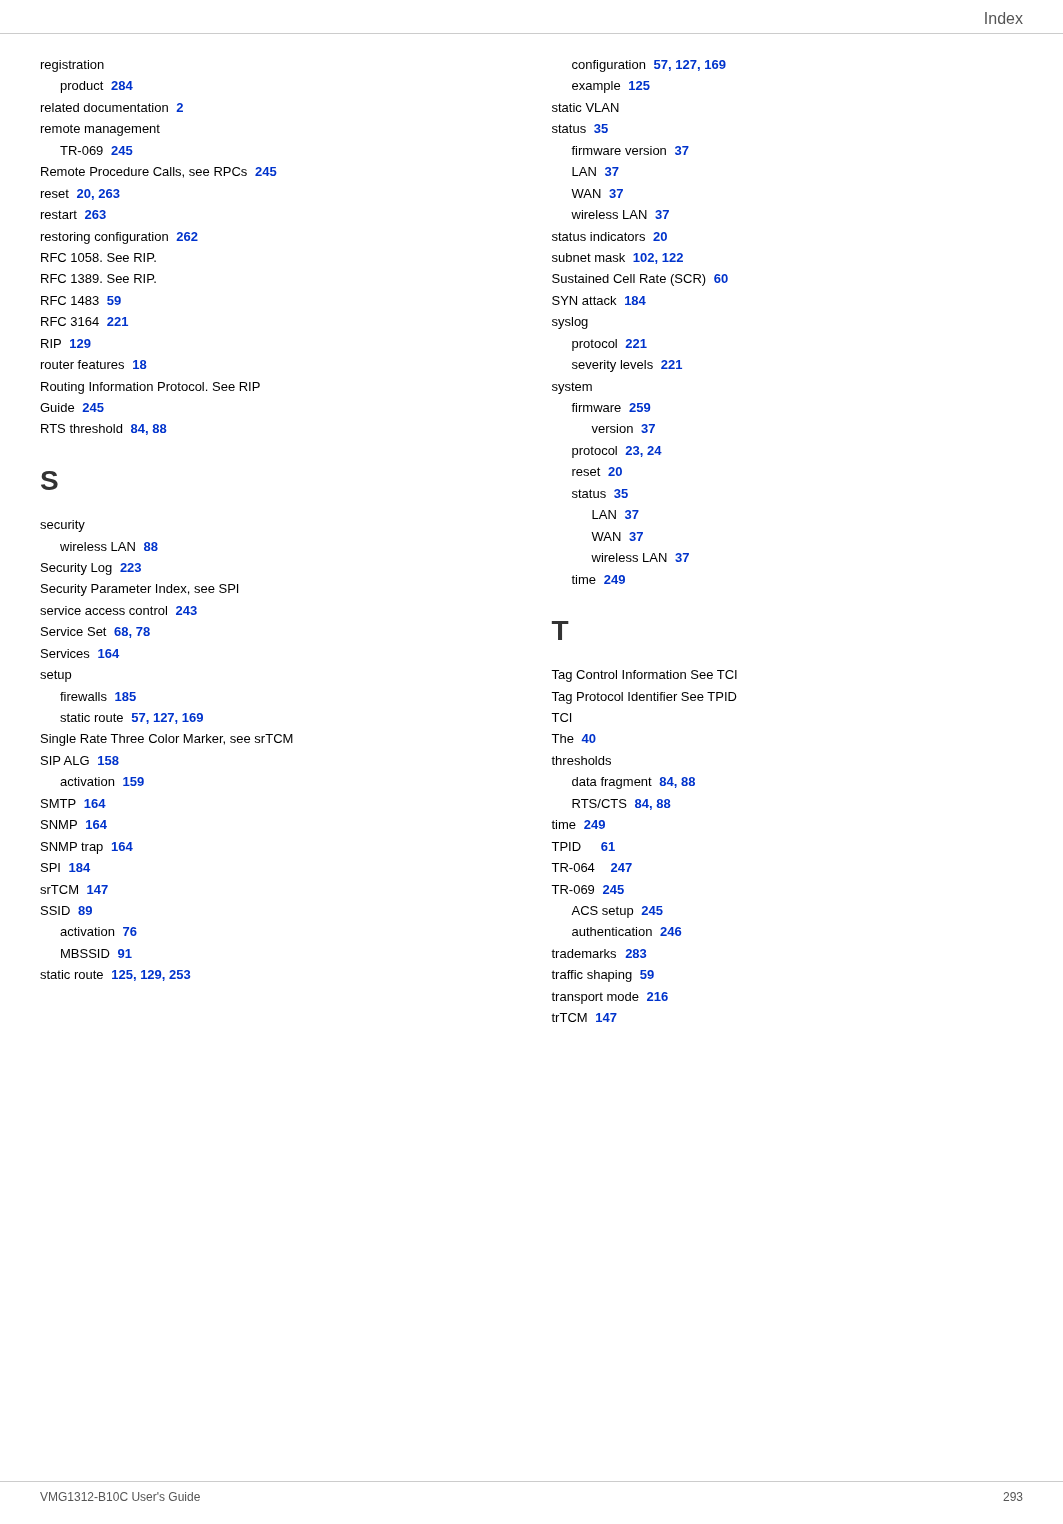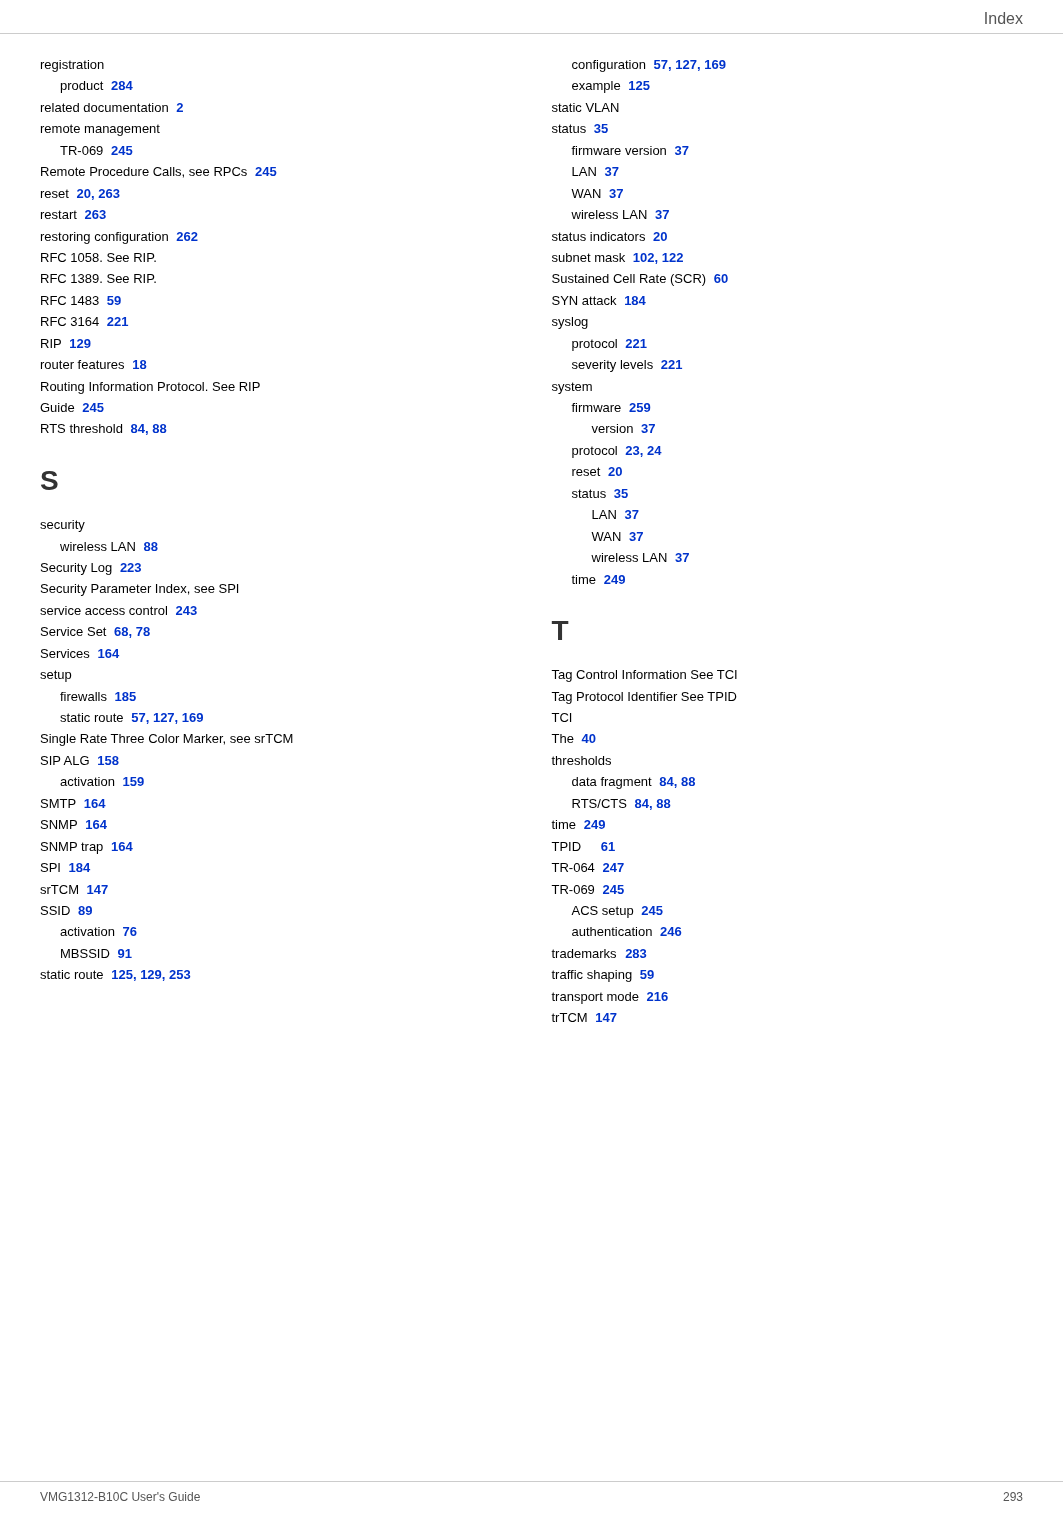"247" span.entry-num { margin-left: 4px -> 12px }
